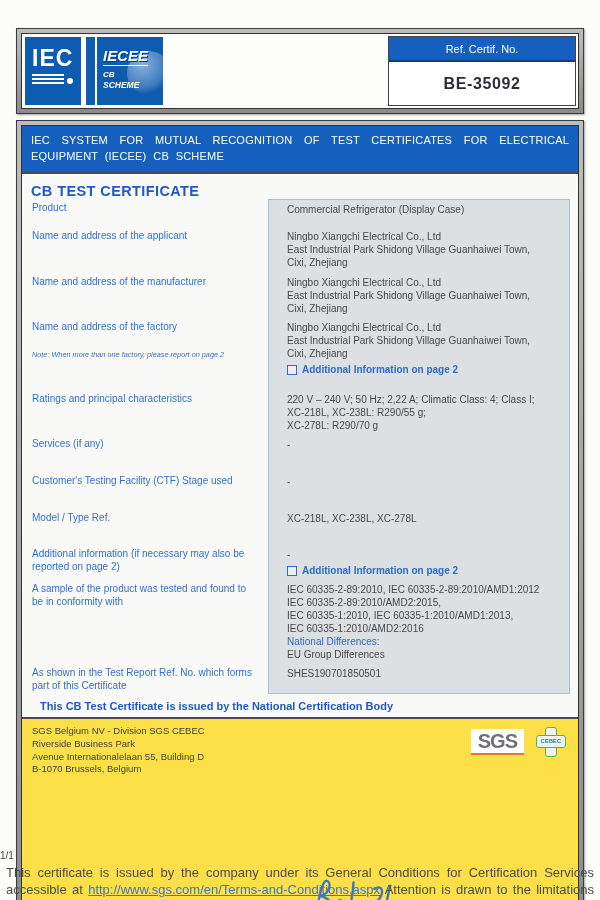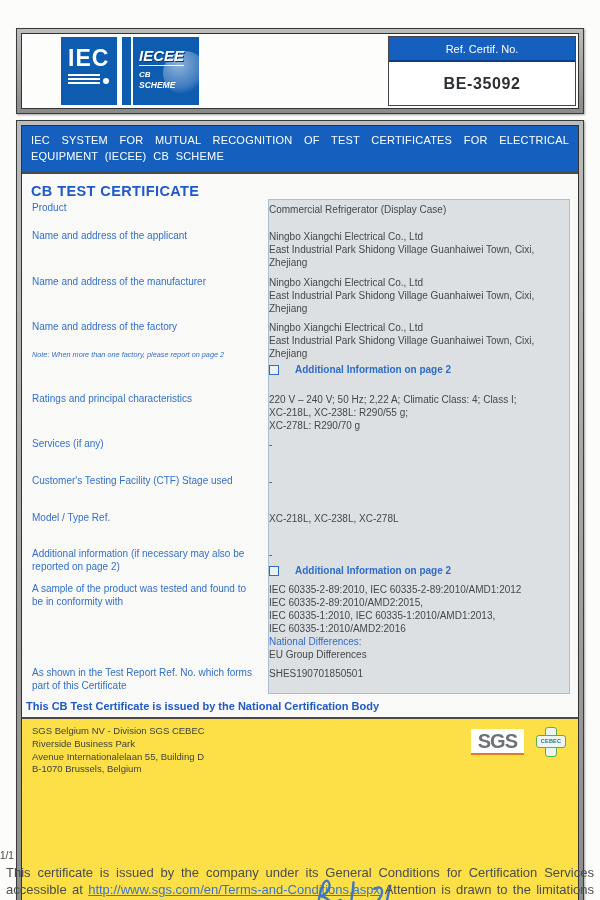"IEC" .logos { margin-left: 36px -> none }
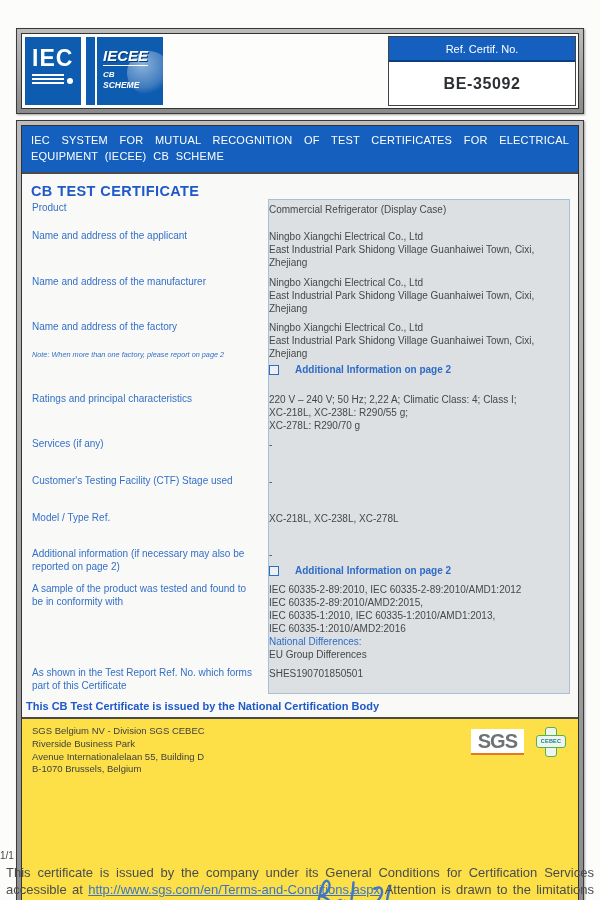"Commercial Refrigerator (Display Case)" .row-value { padding: 3px 0 -> 3px 18px }
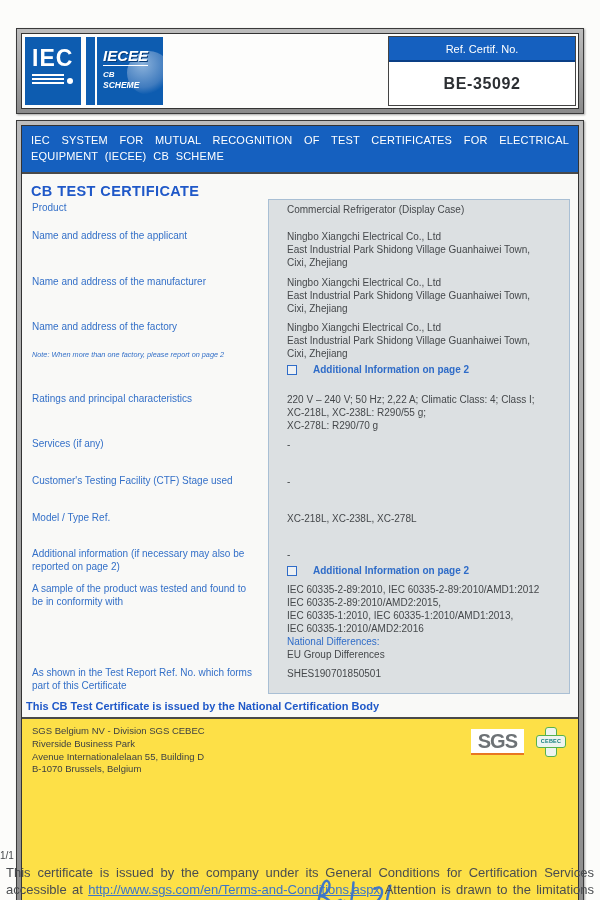"Additional Information on page 2" .chk { gap: 16px -> 5px }
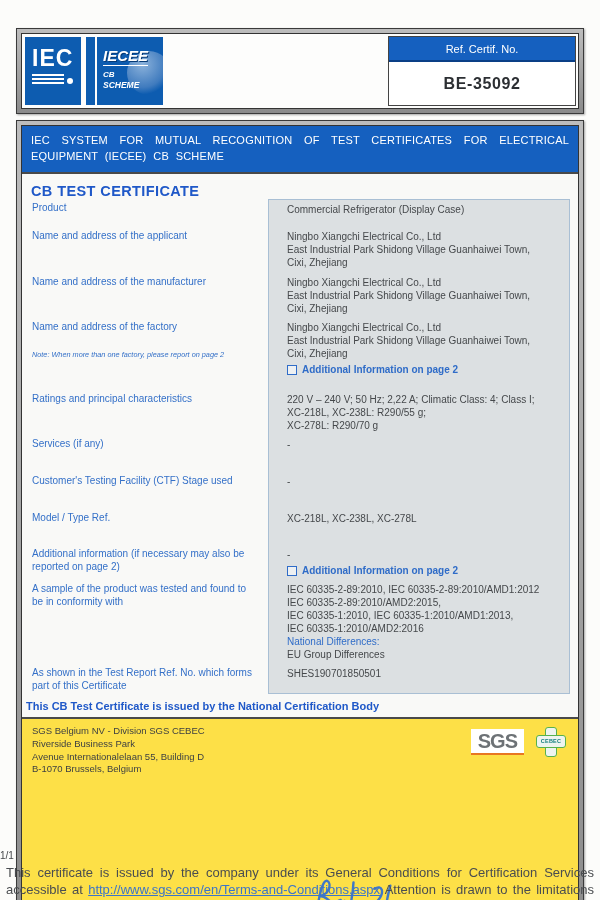"This CB Test Certificate is" .statement { margin: 6px 0 5px 4px -> 6px 0 5px 18px }
